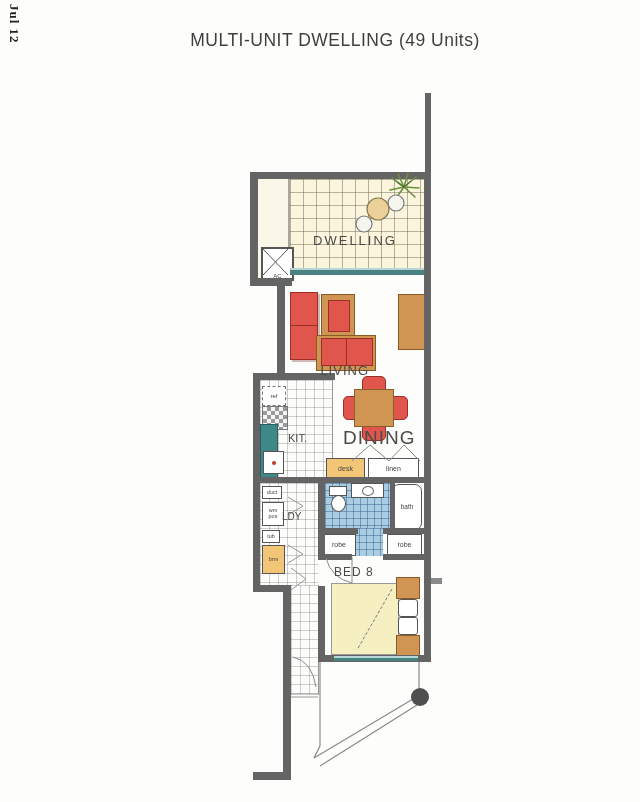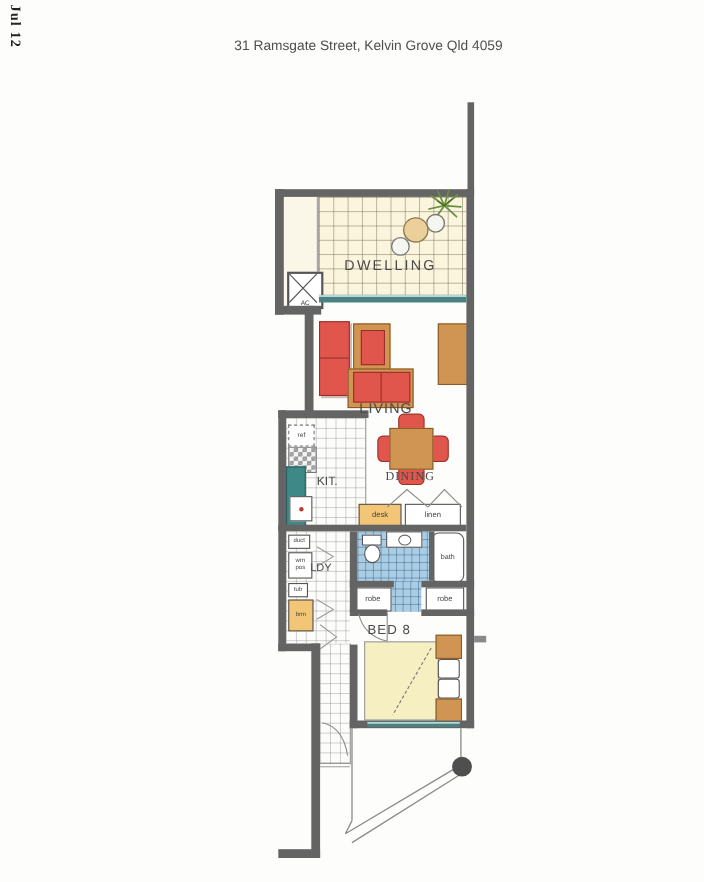"MULTI-UNIT DWELLING (49 Units)" div { html: none -> <div>MULTI-UNIT DWELLING (49 Units)</div> }
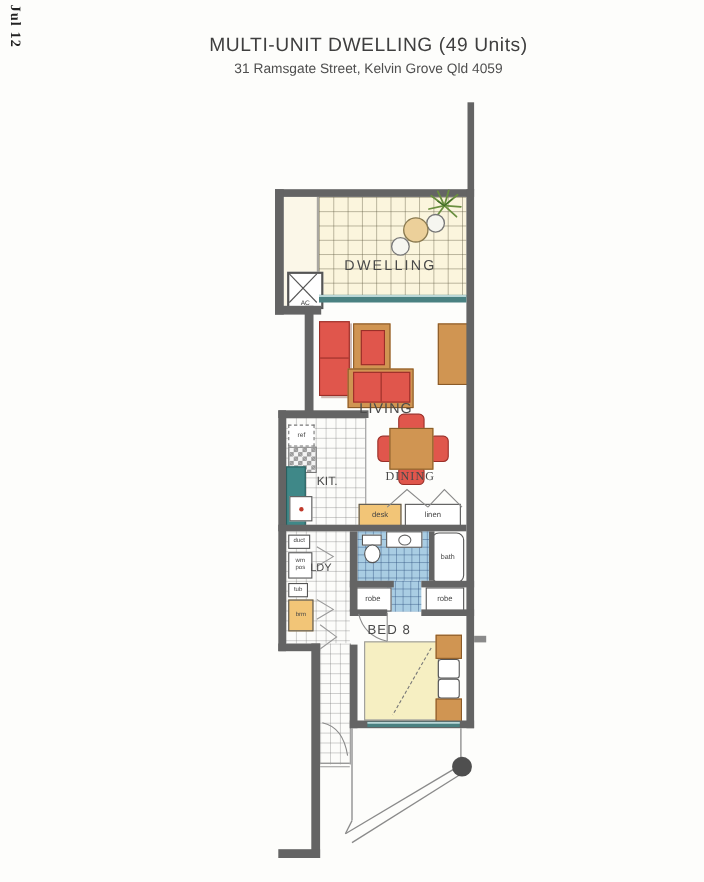"31 Ramsgate Street, Kelvin Grove" div { html: <div>31 Ramsgate Street, Kelvin Grove Qld 4059</div> -> none }
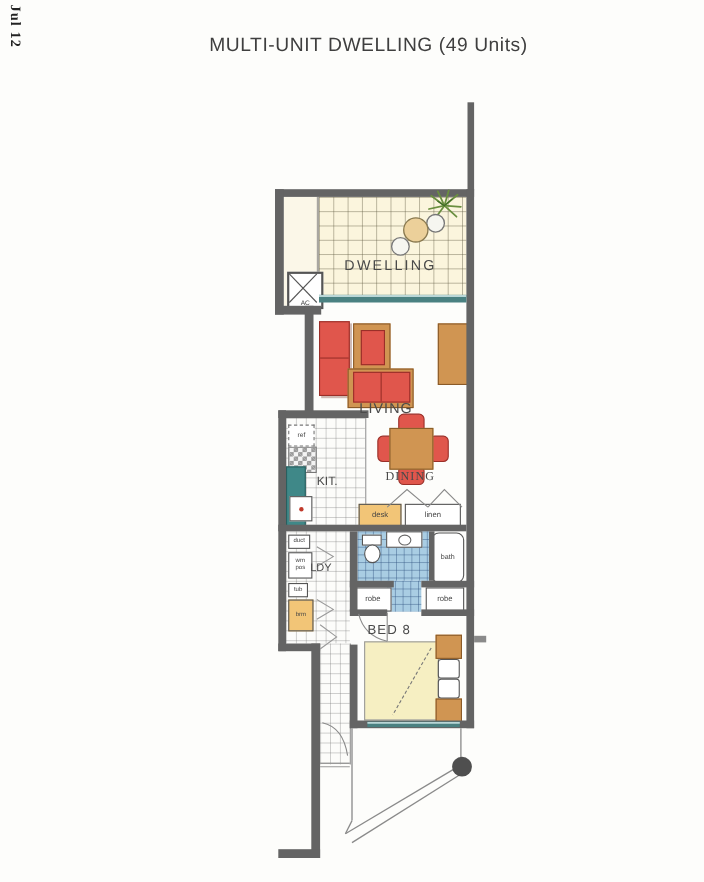"LIVING" div.lbl { left: 321px -> 309px; text-align: none -> right }
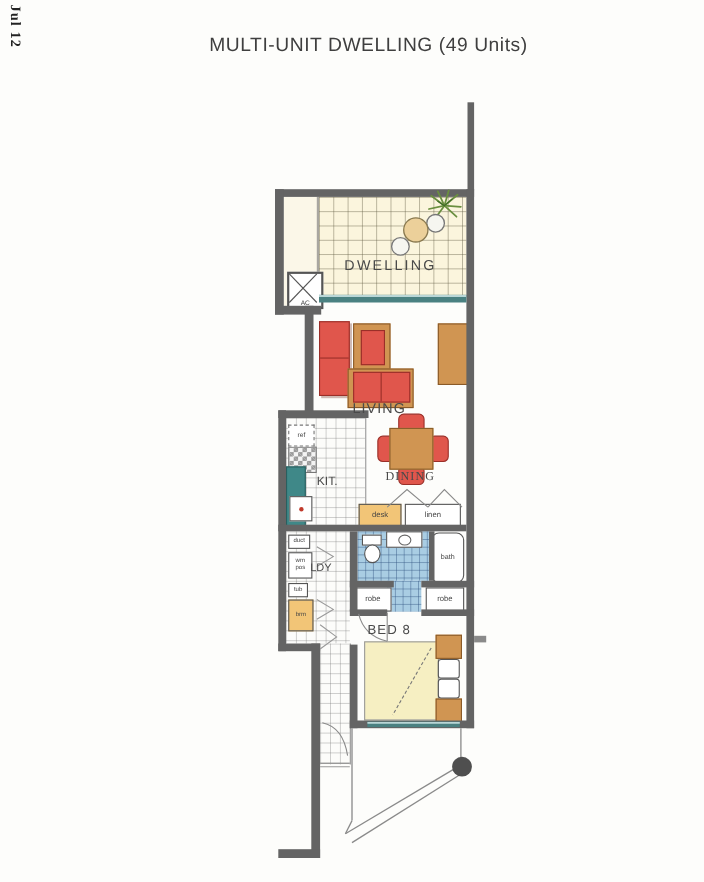"DINING" div.lbl { font-family: Liberation Serif, serif -> none; font-size: 11px -> 19px }
